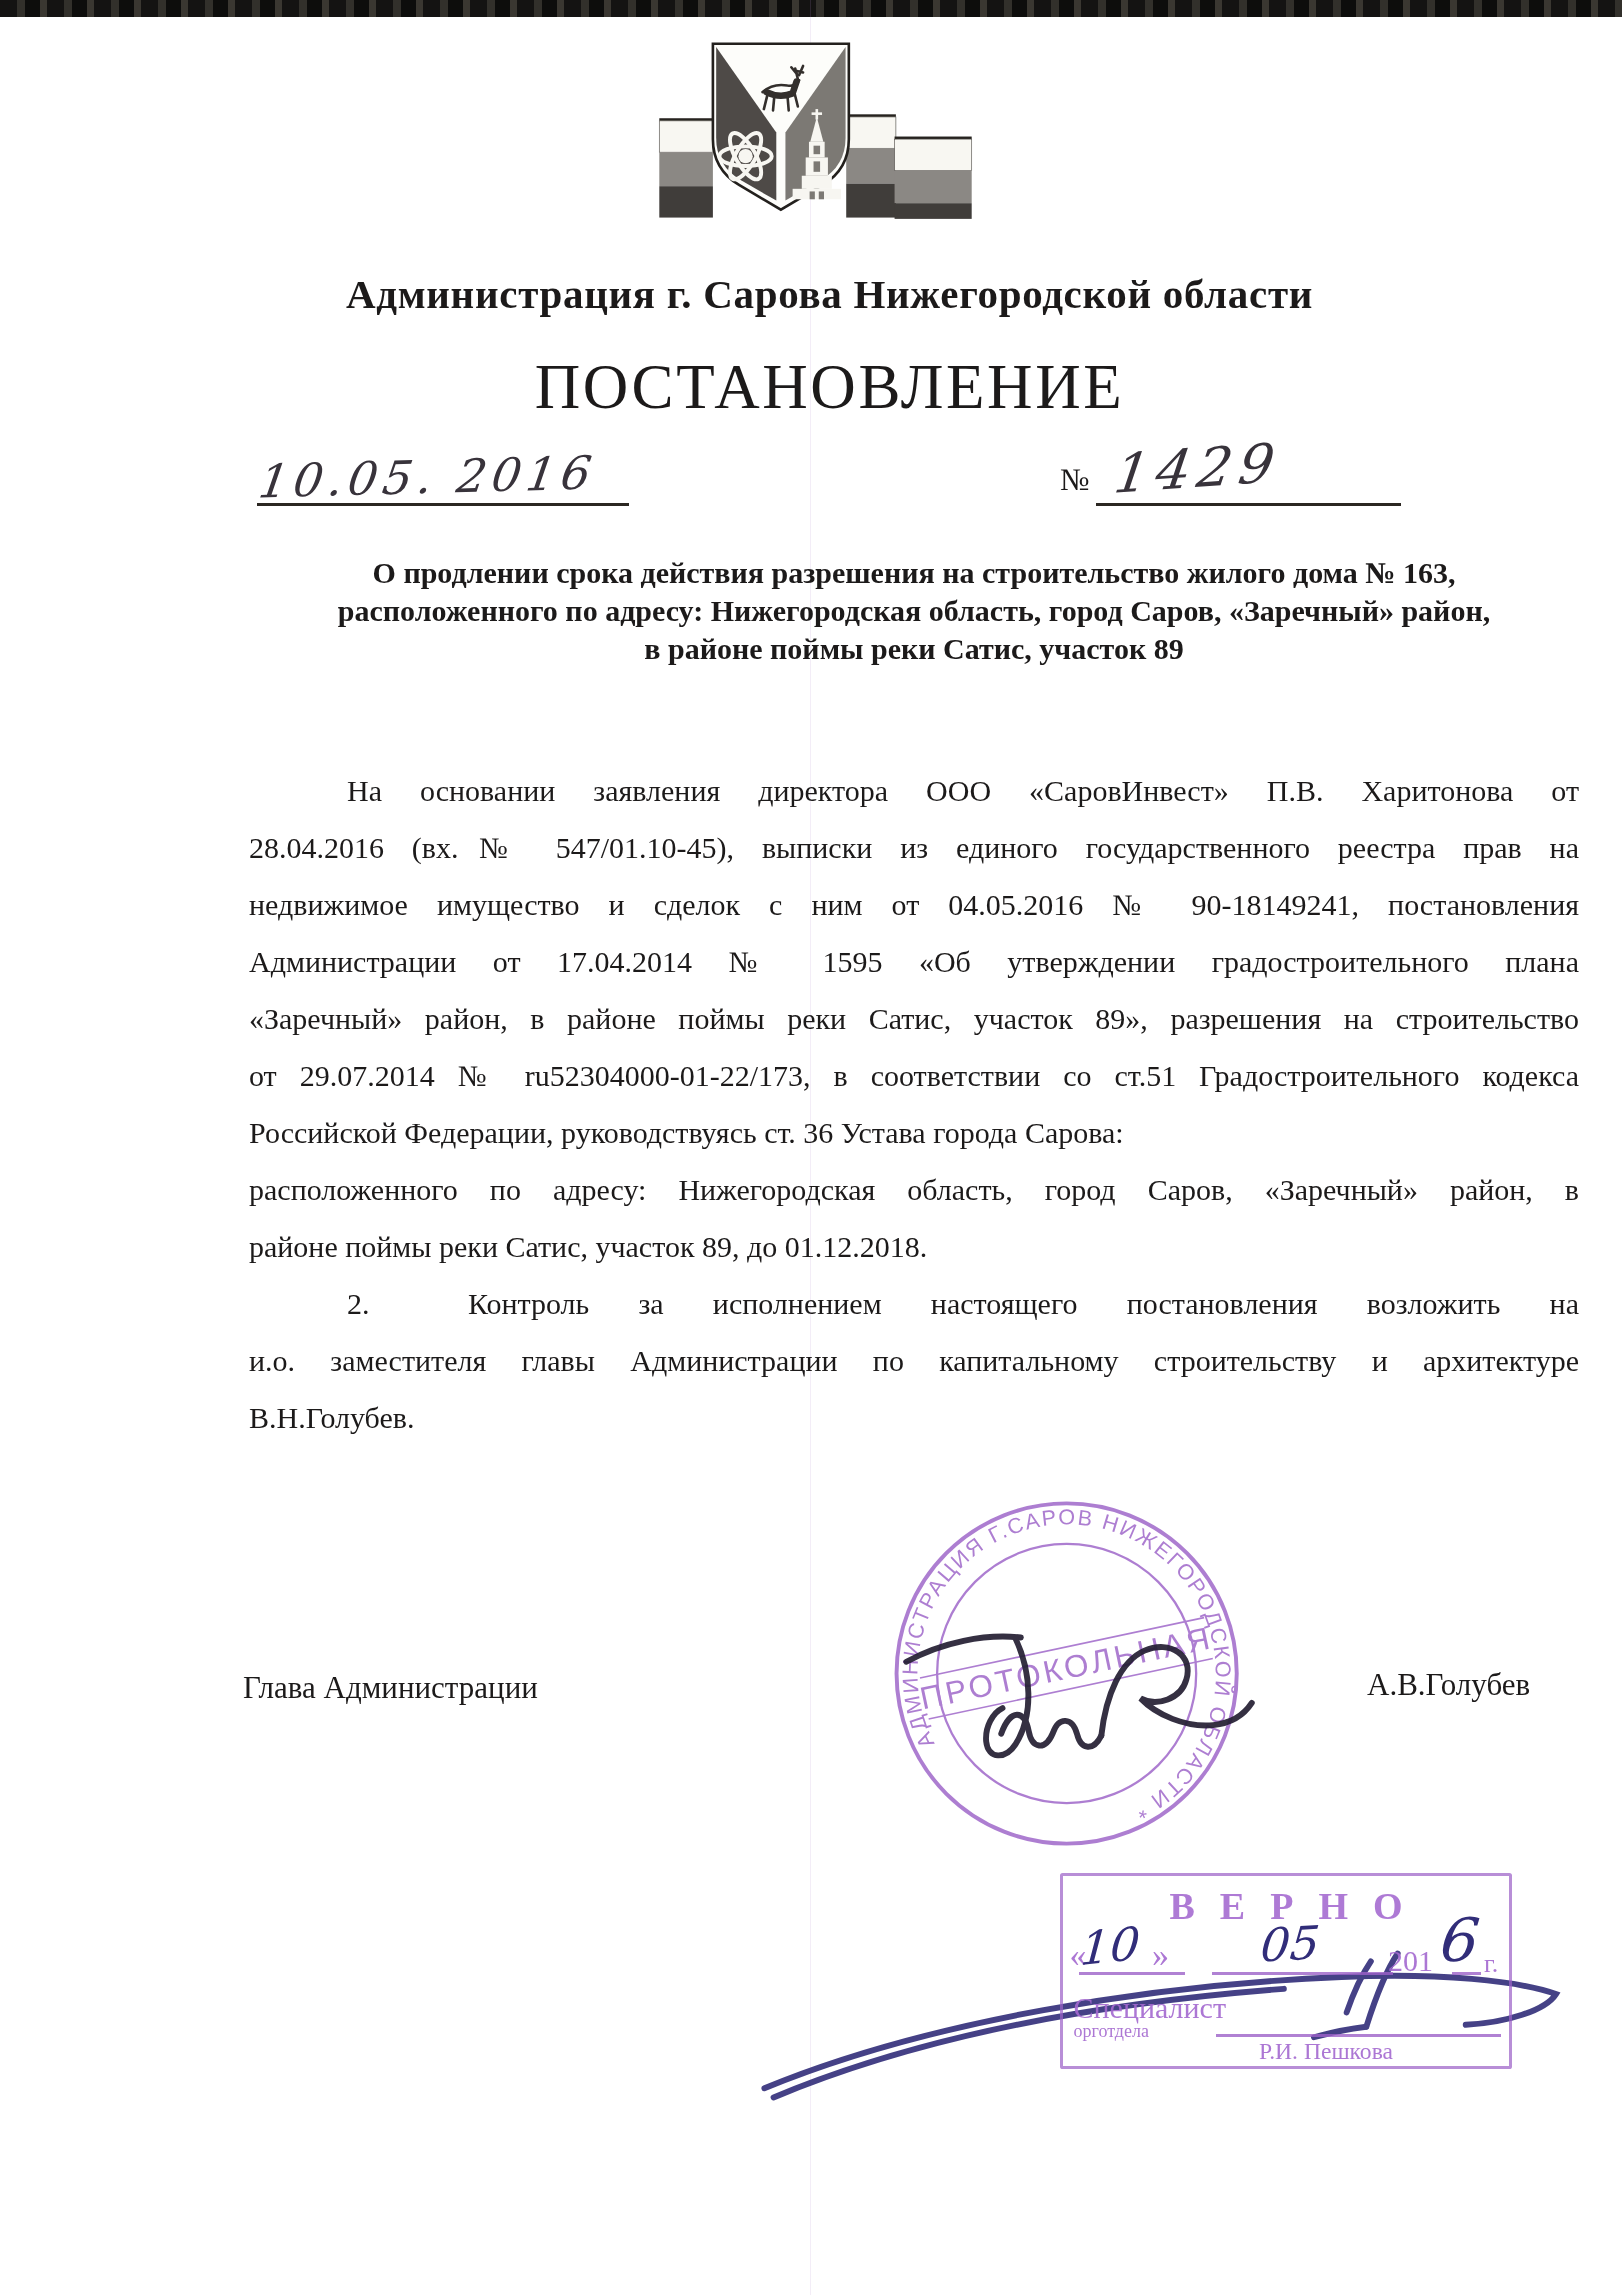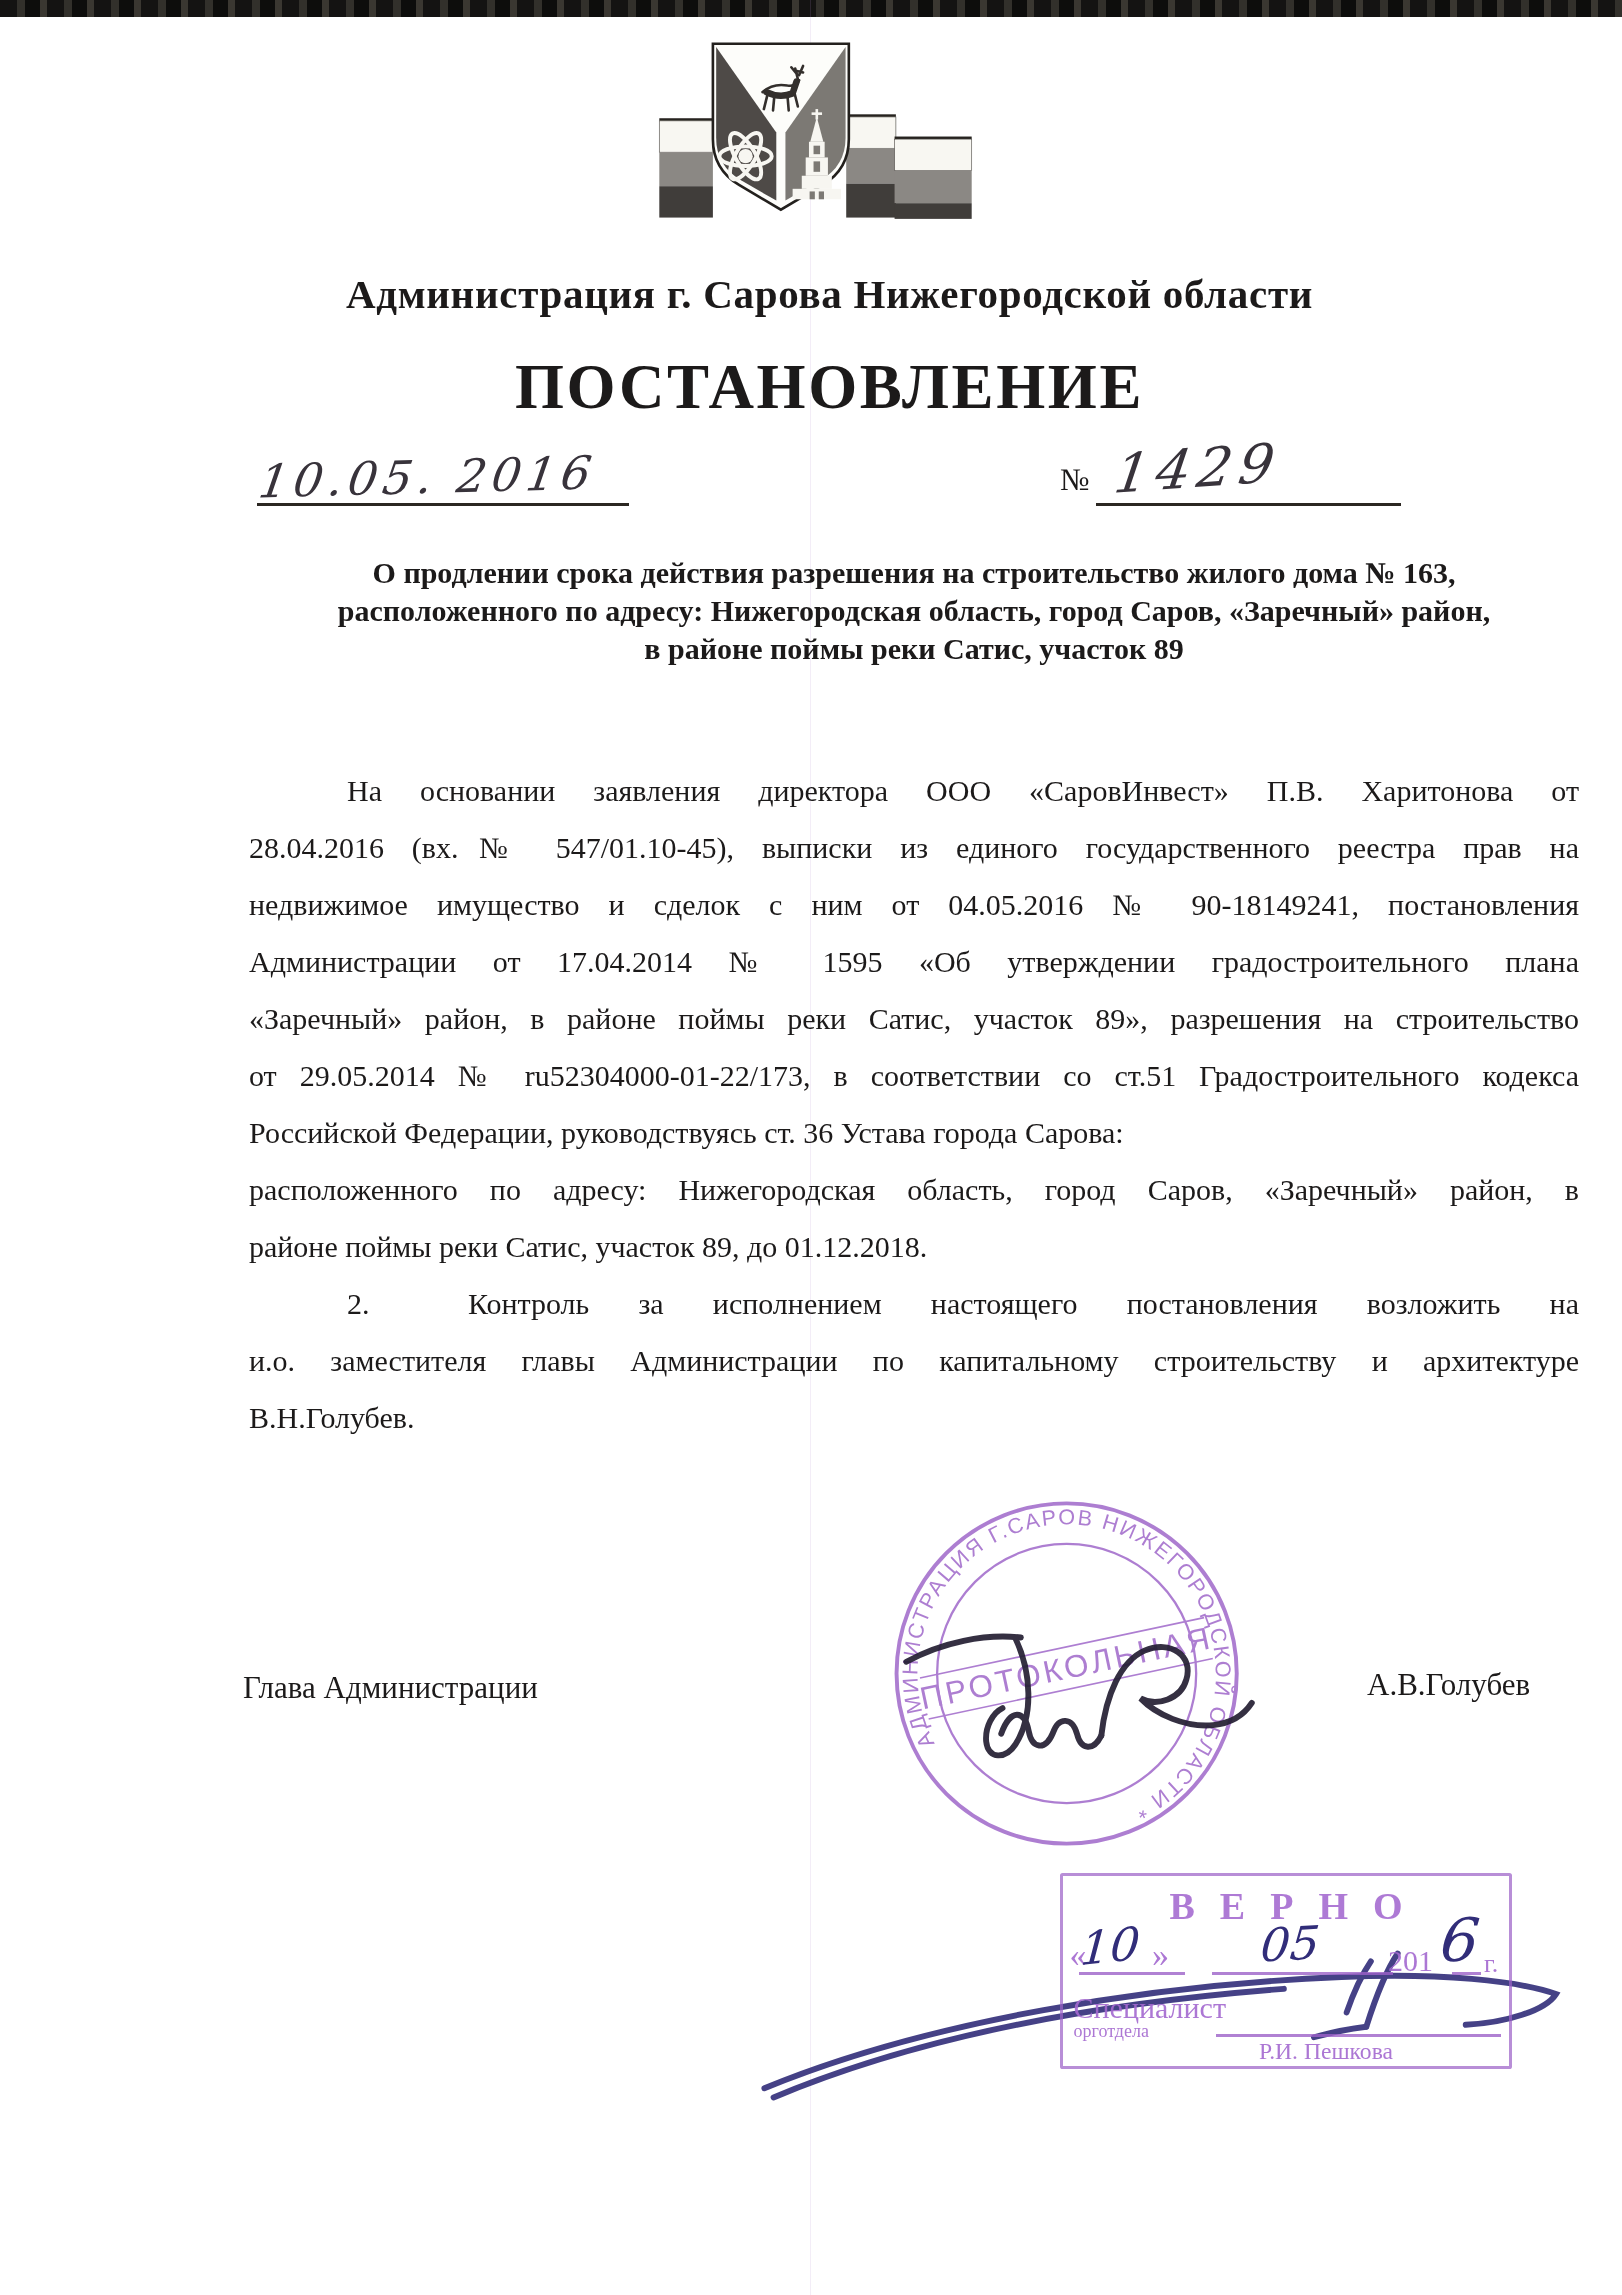"ПОСТАНОВЛЕНИЕ" .doc-type { font-weight: bold -> normal }
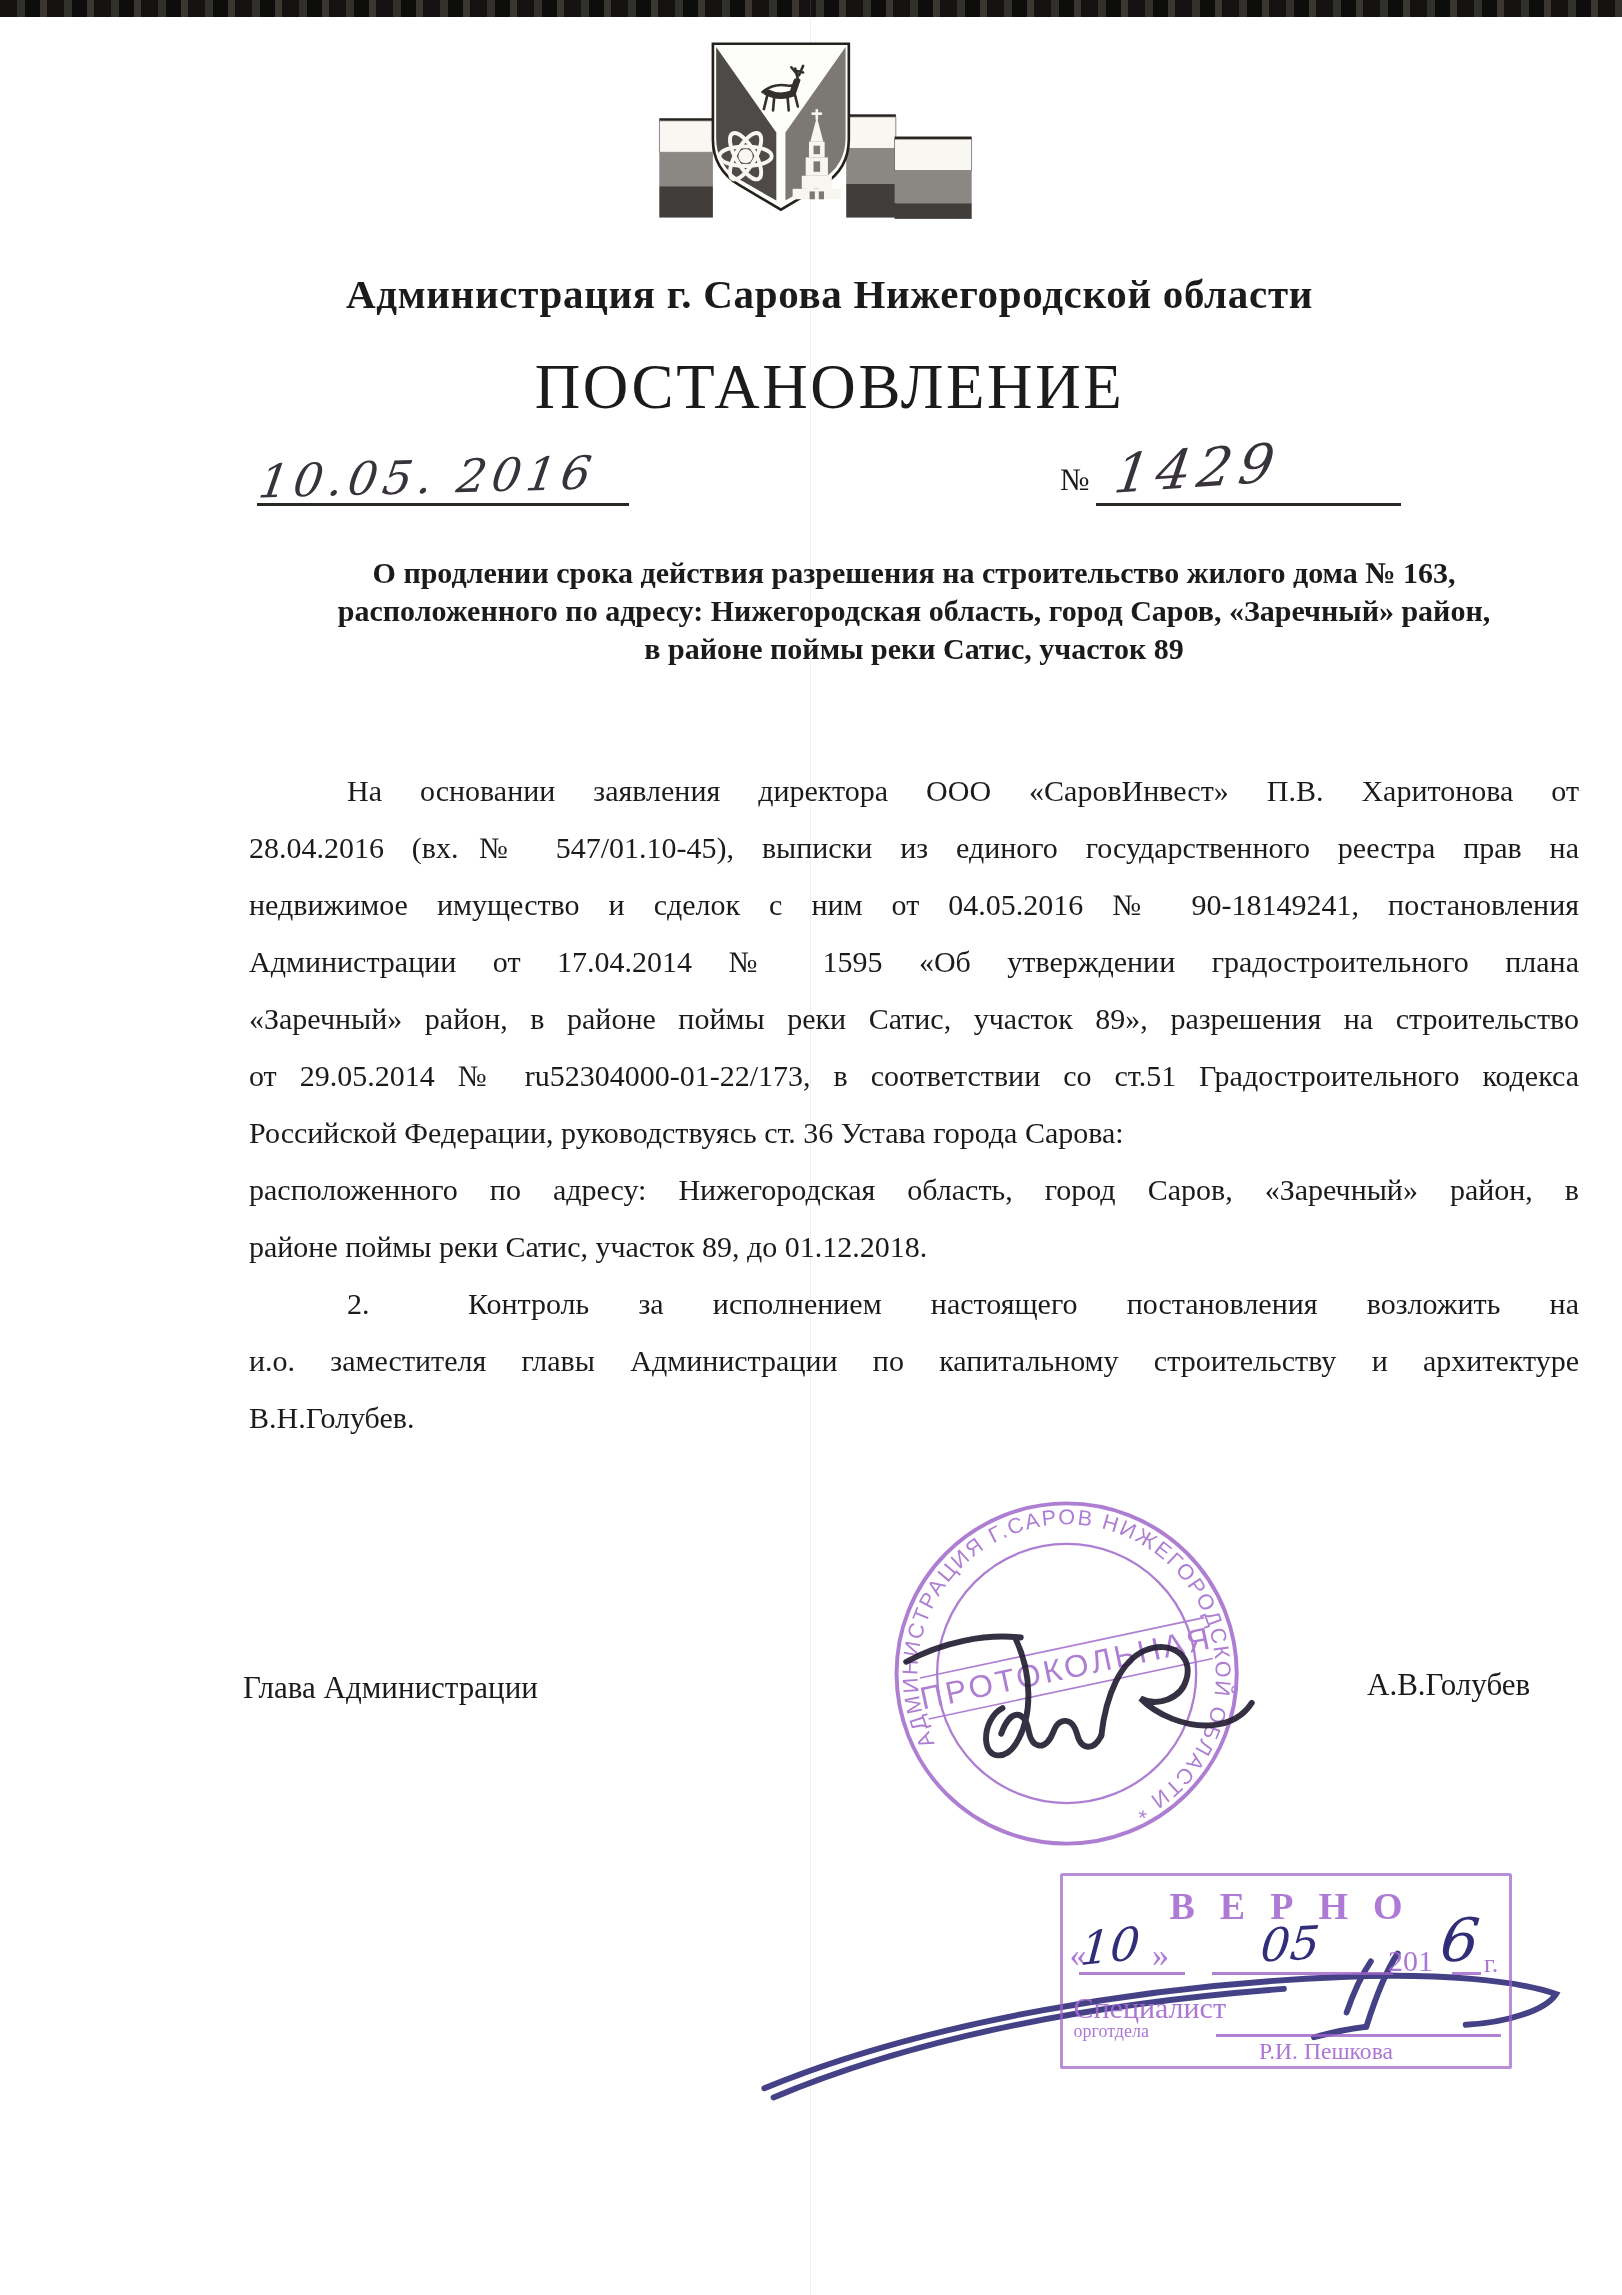"от 29.05.2014 № ru52304000-01-22/173, в" div.ln { text: 29.05.2014 -> 29.07.2014 }
